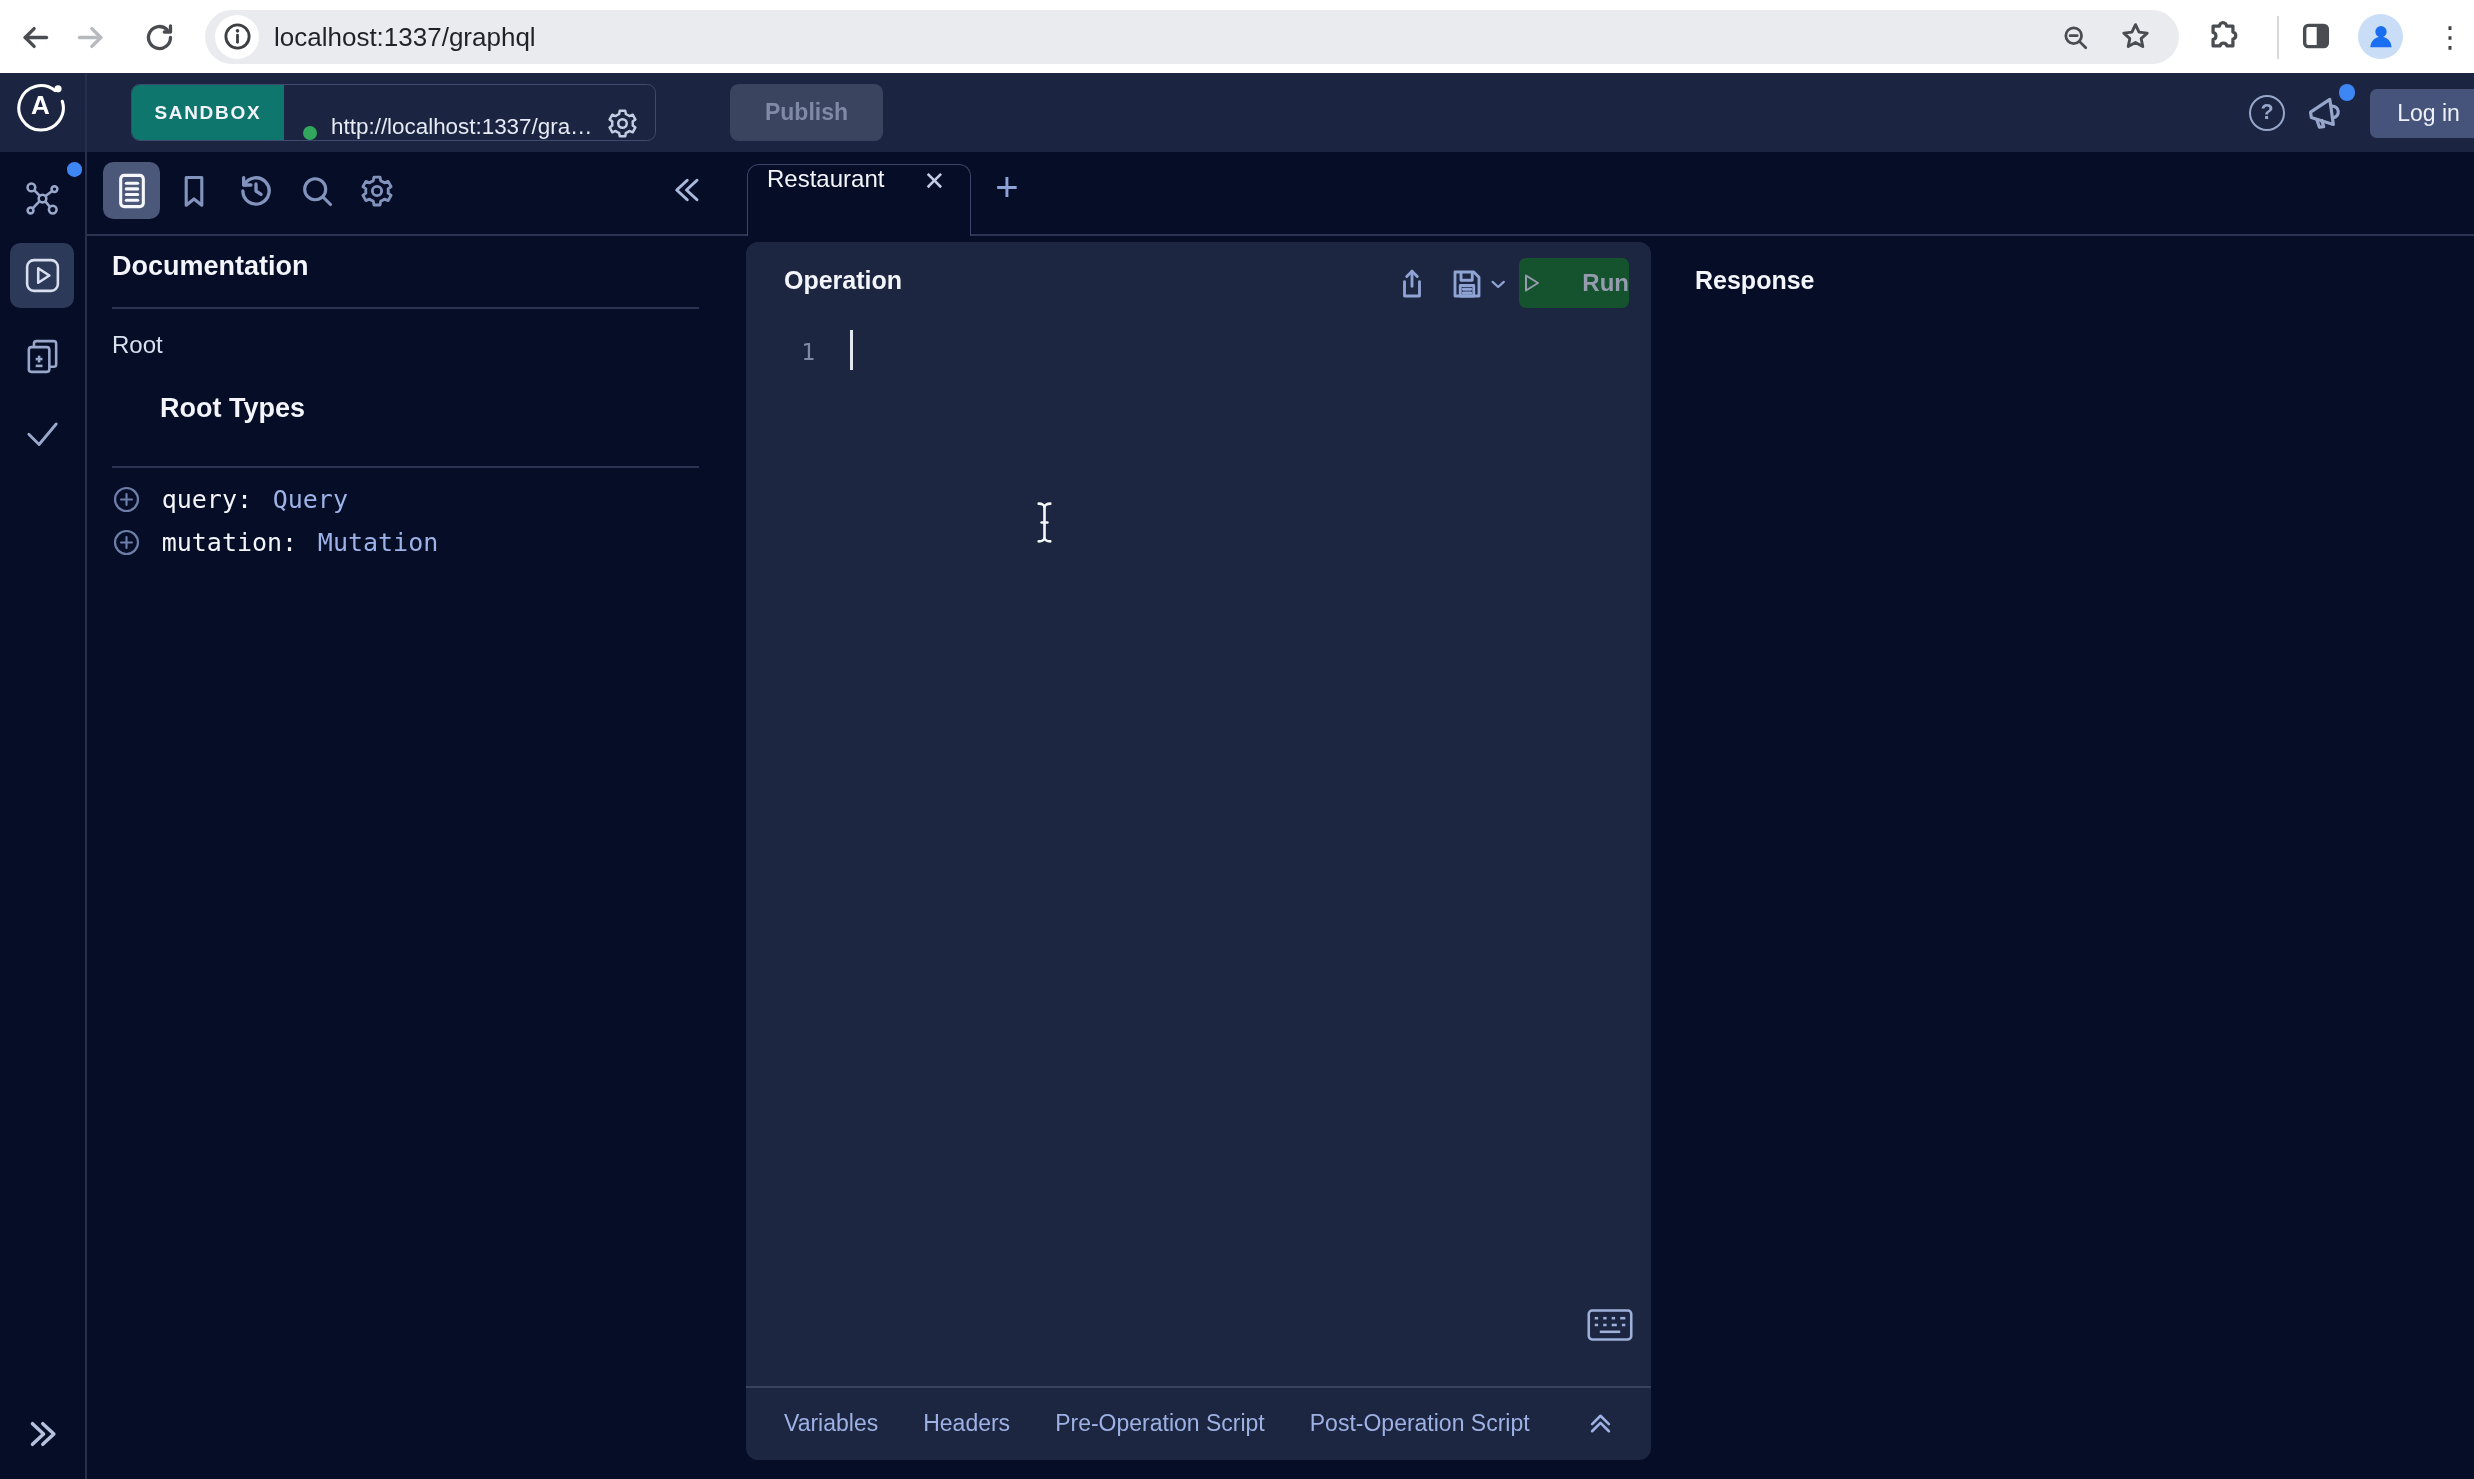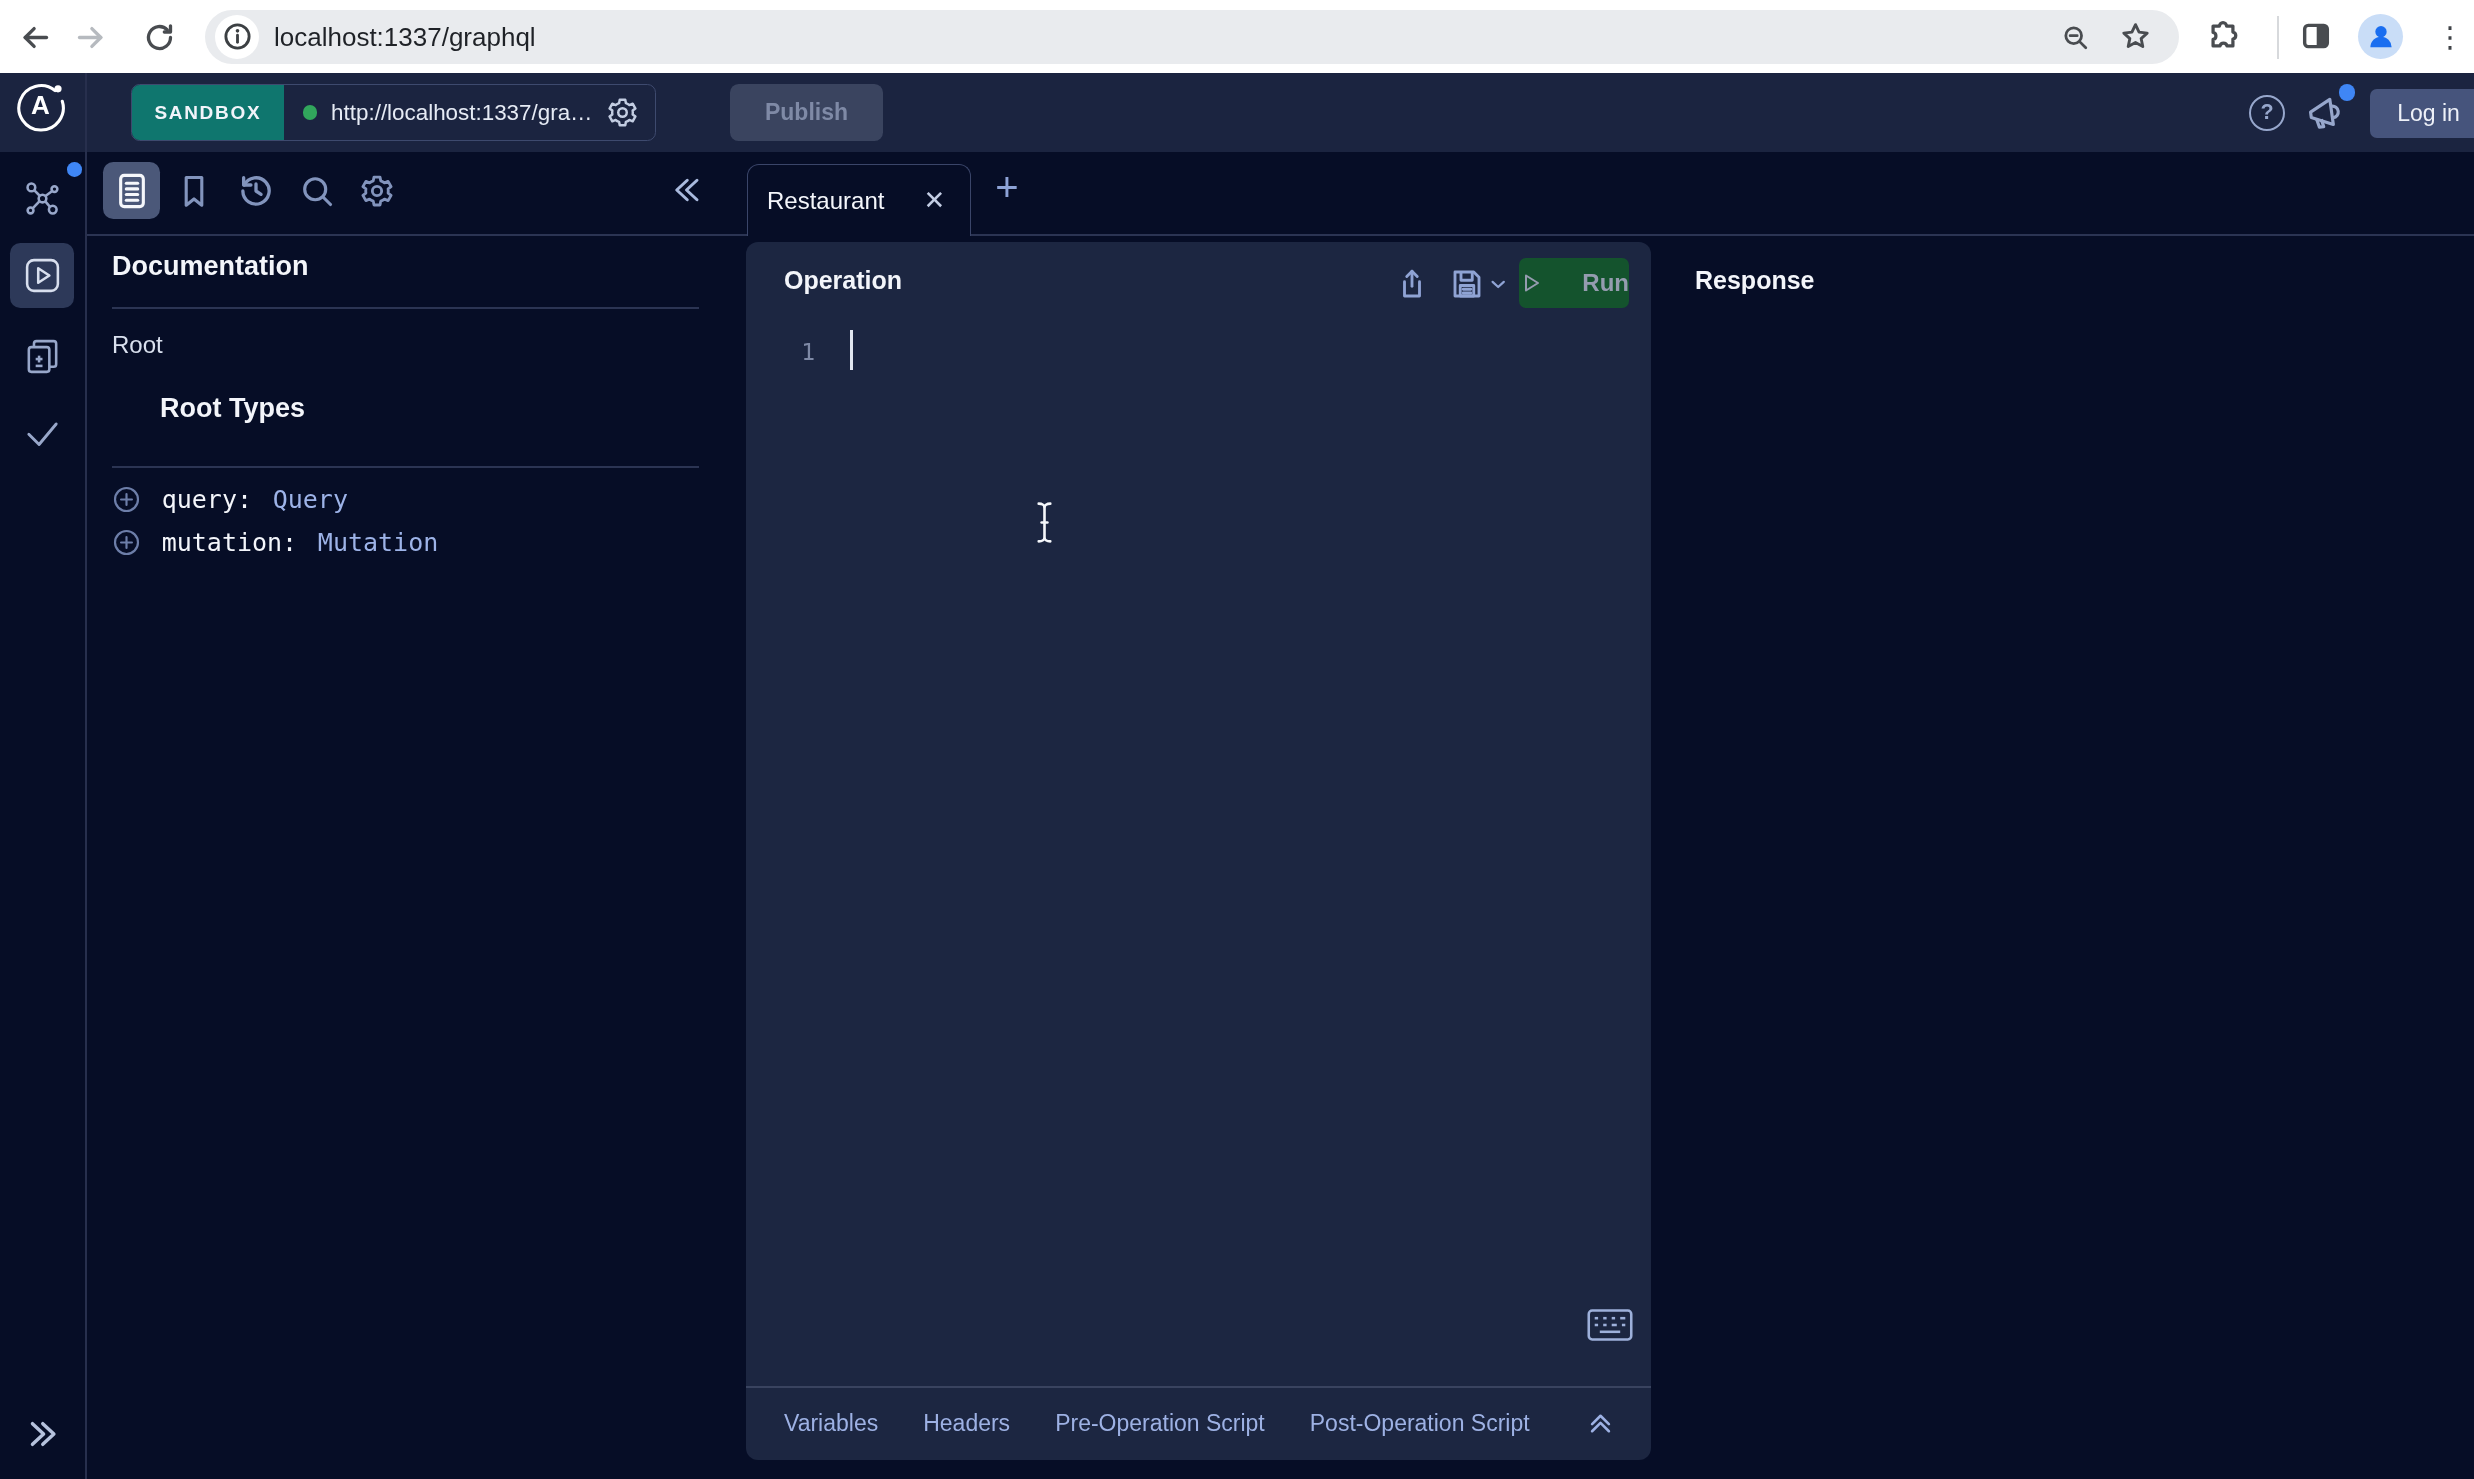"http://localhost:1337/gra…" .endpoint { align-items: center -> flex-end }
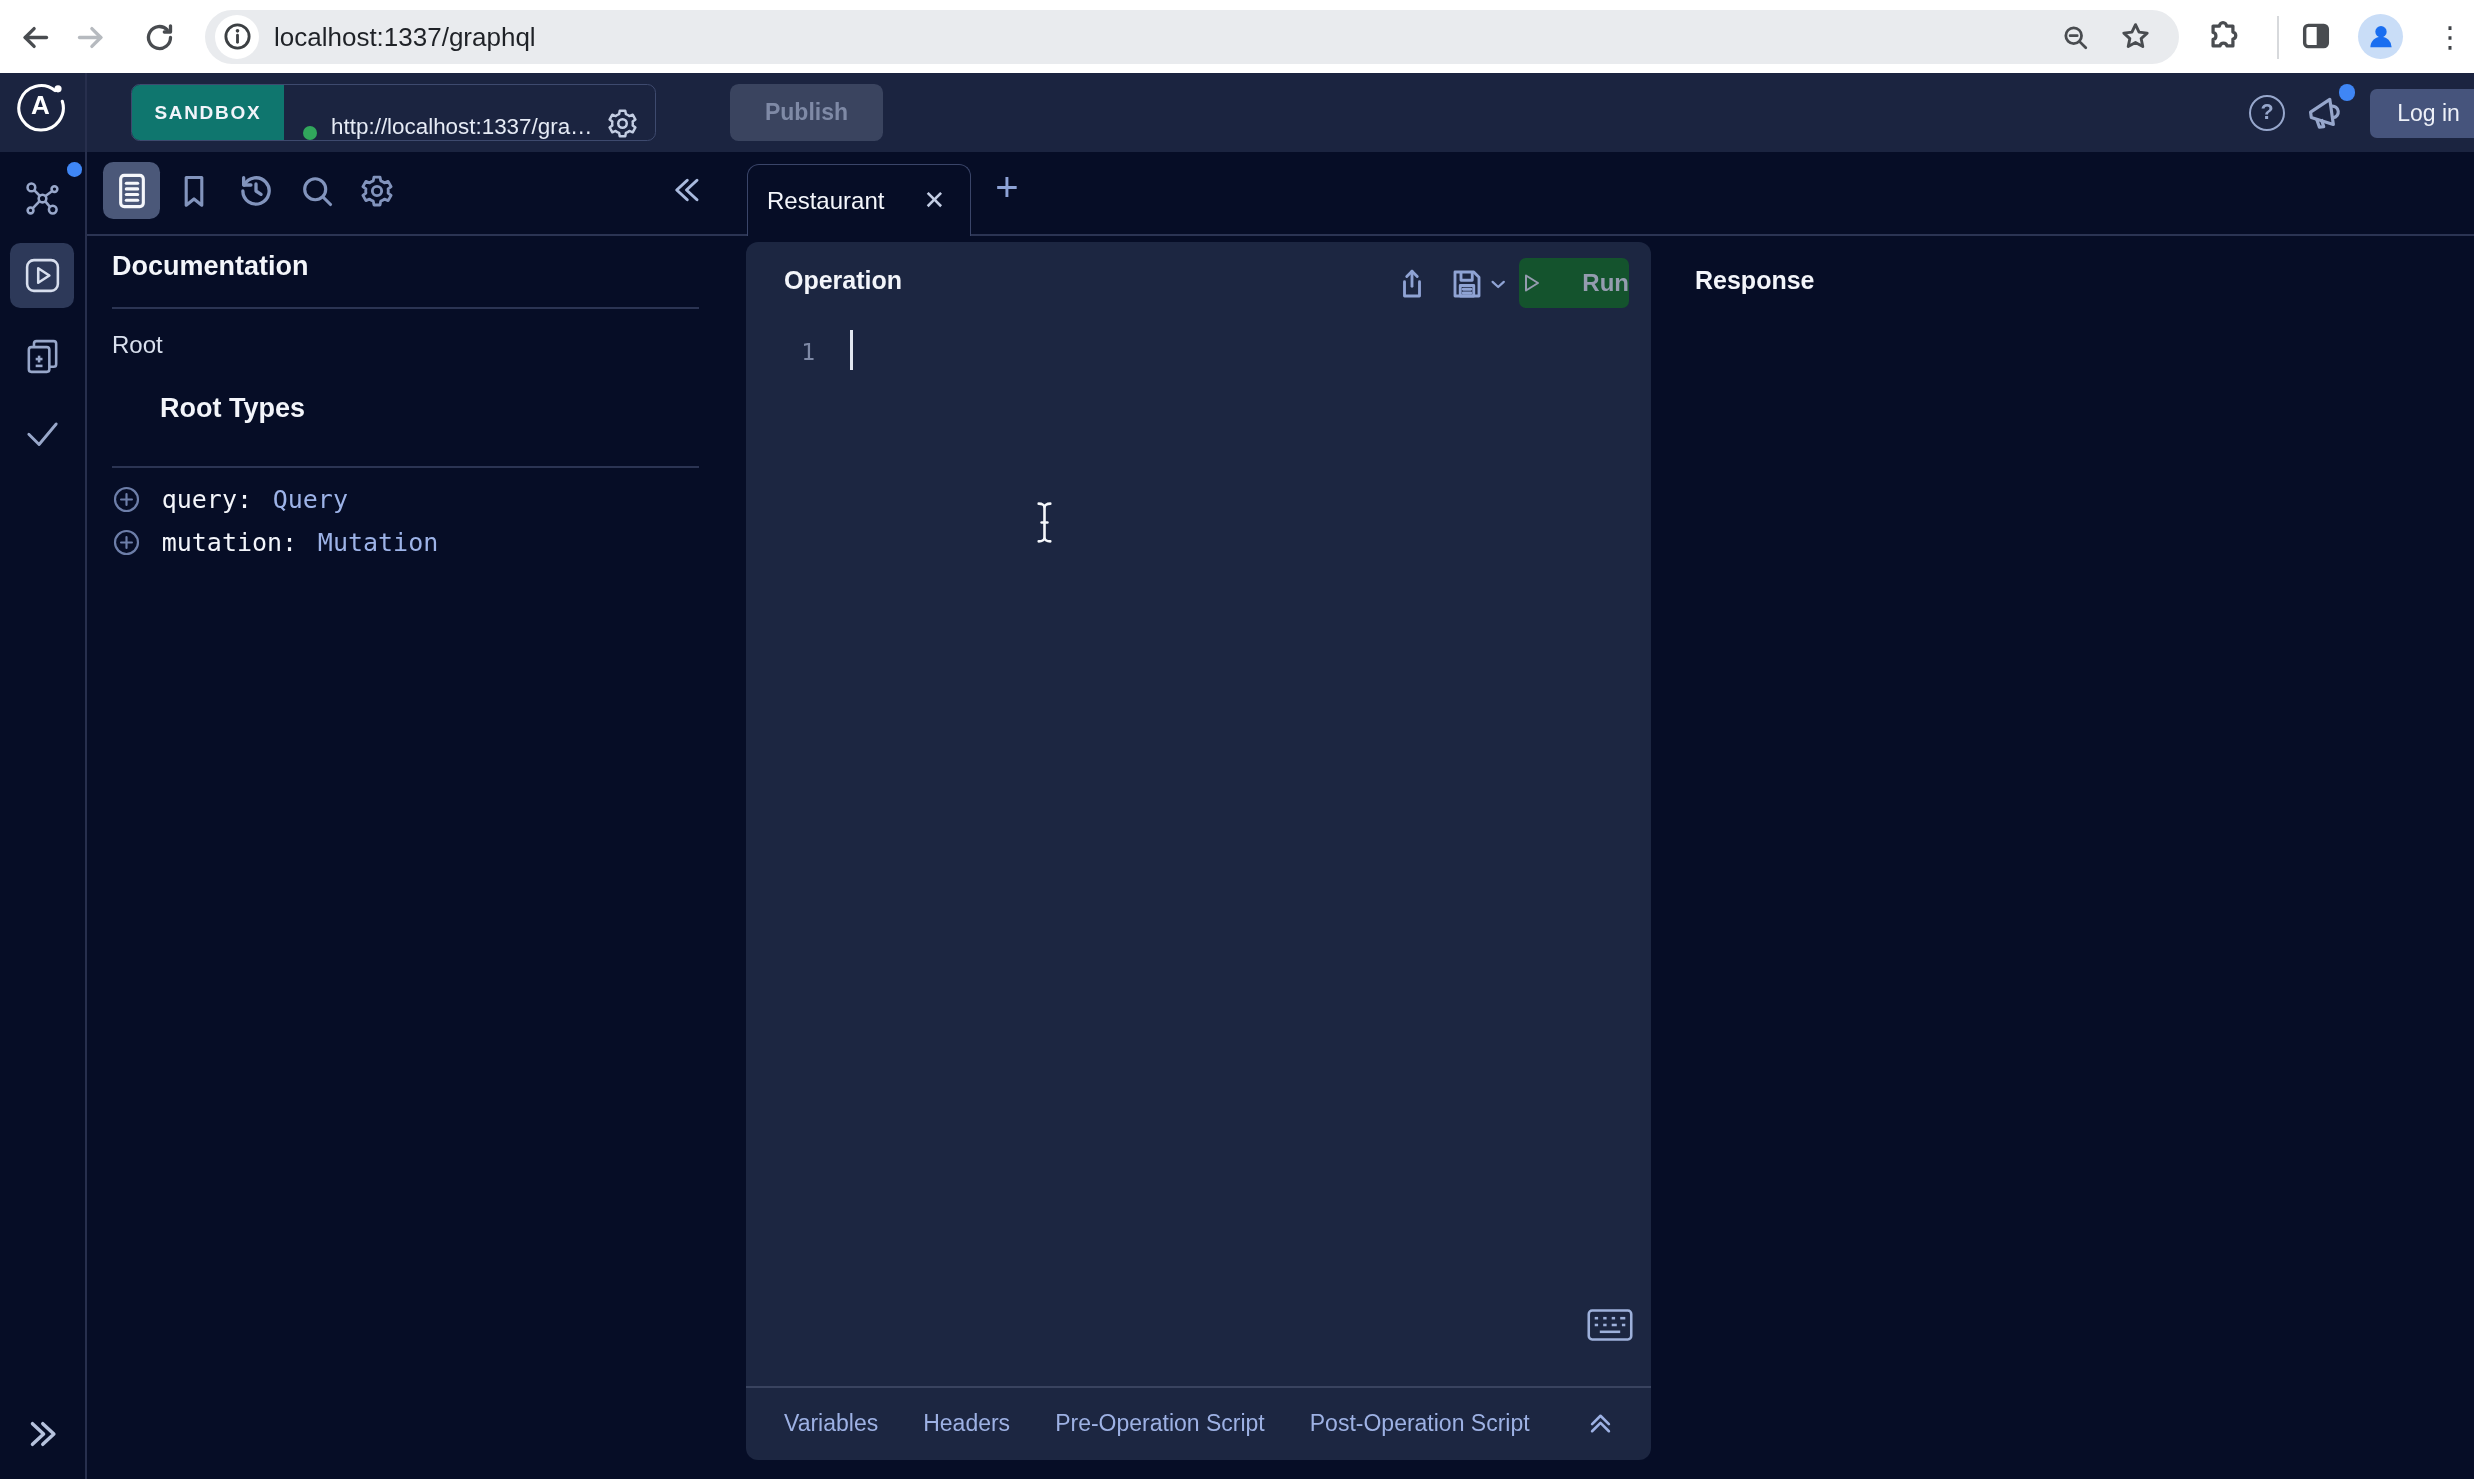"Restaurant" .op-tab { align-items: center -> none }
